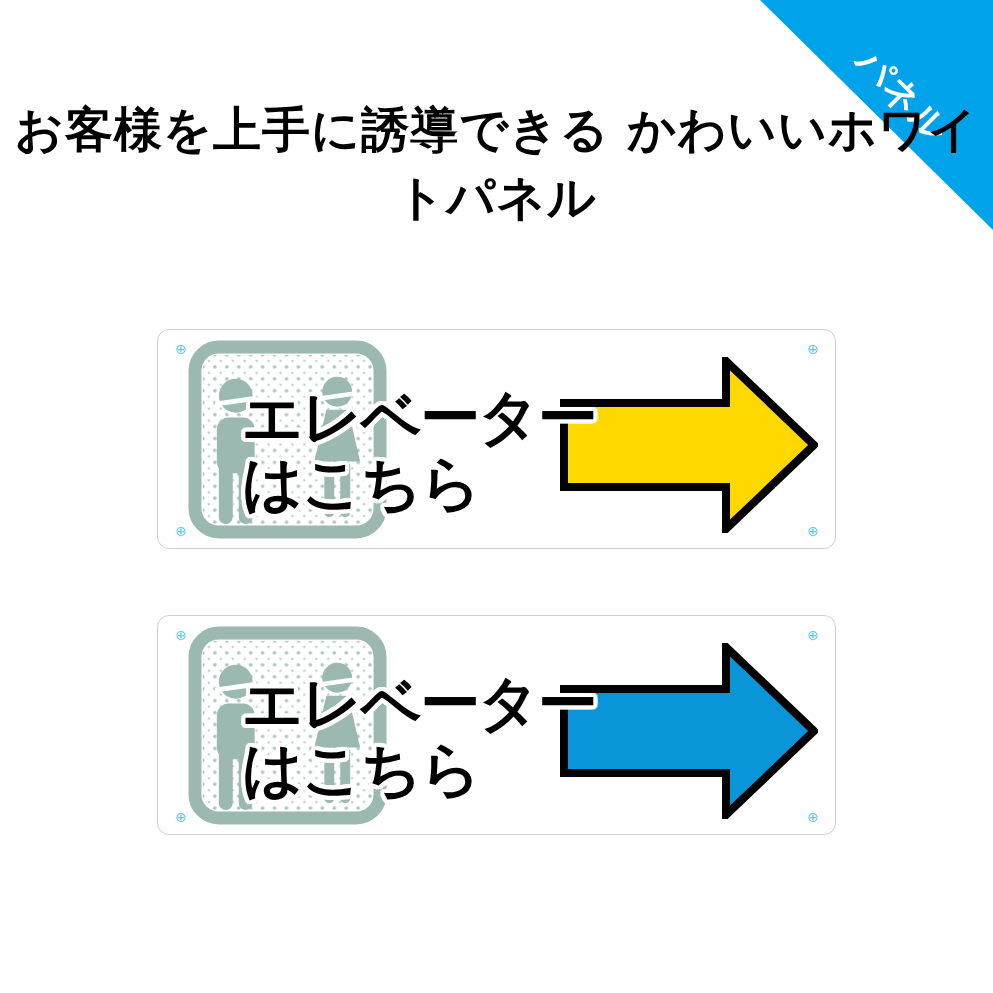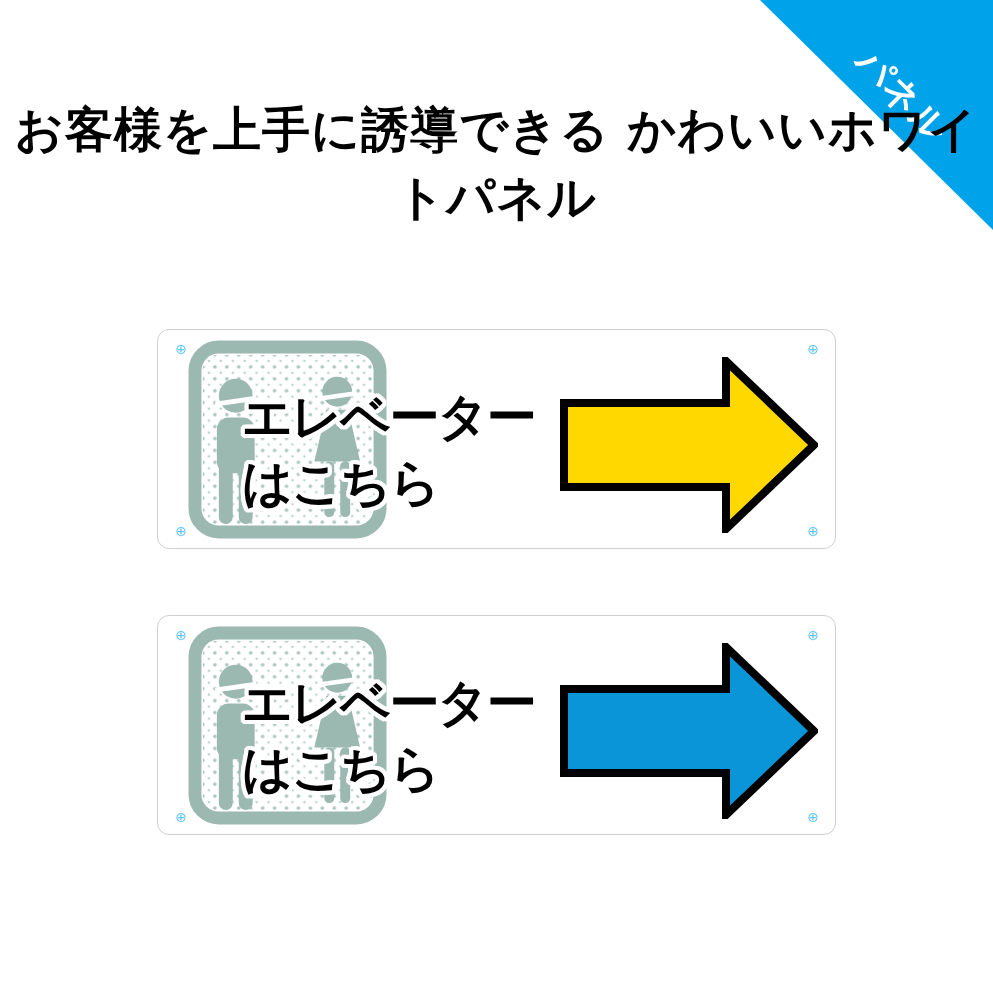"エレベーター" .sign-text { font-size: 50px -> 60px }
